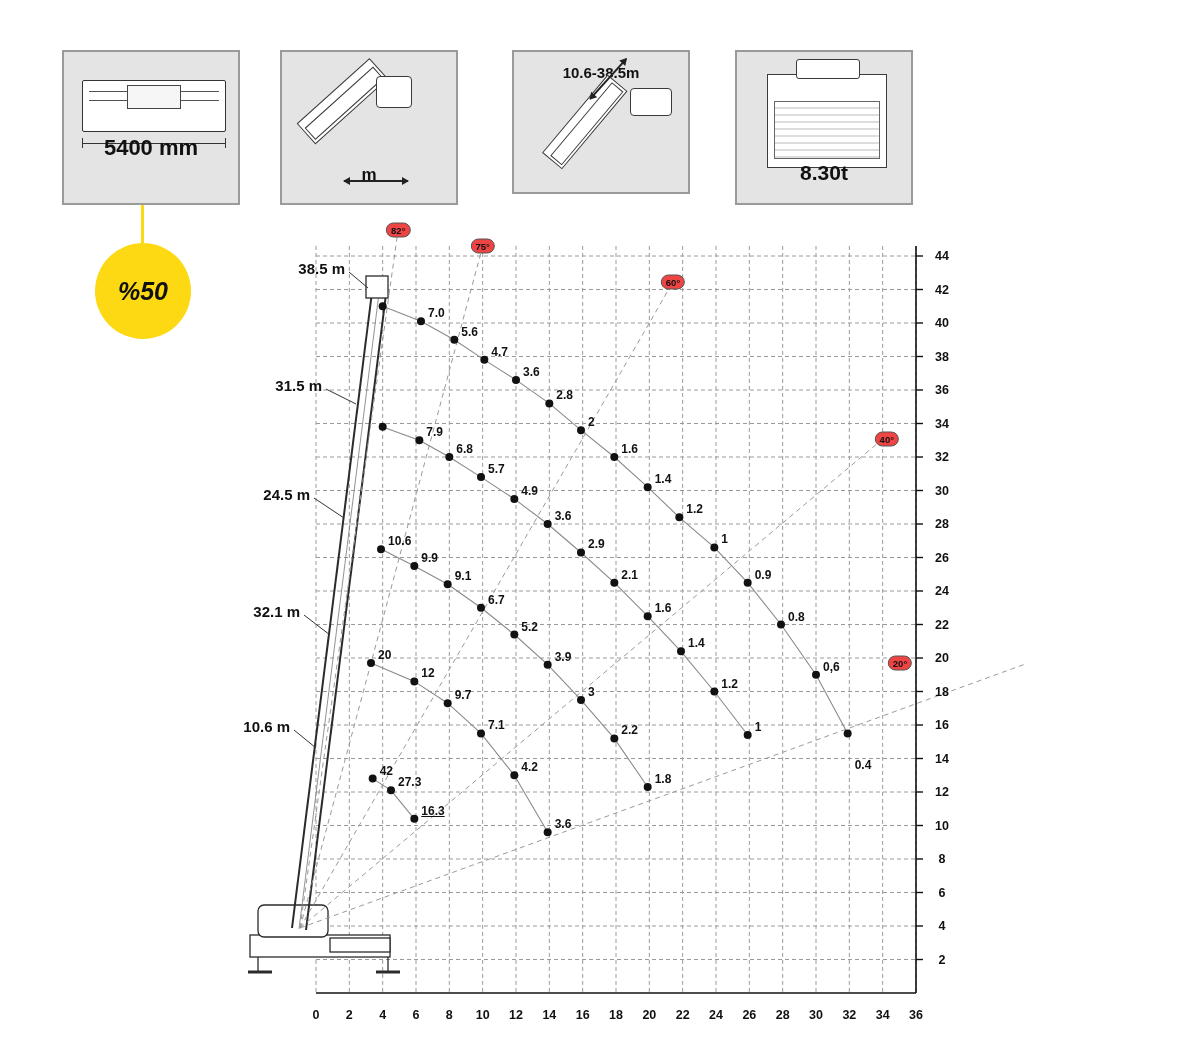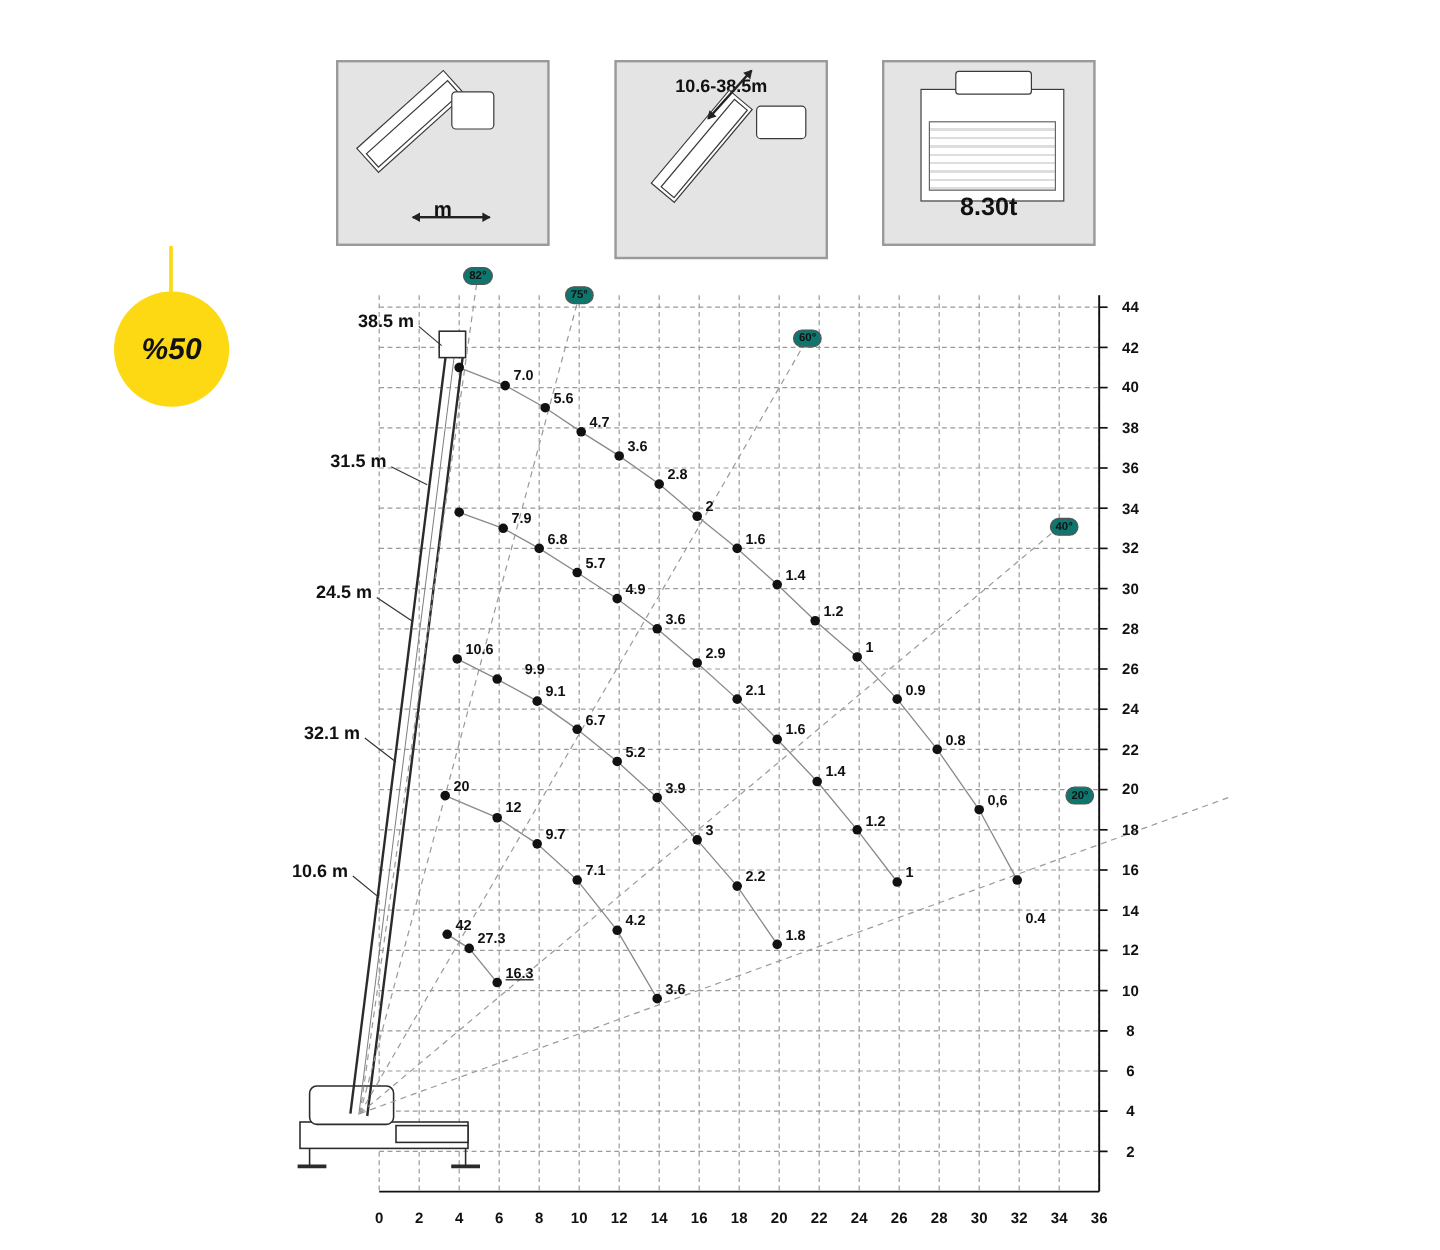"10.6-38.5m" #box-boom { height: 166px -> 144px }
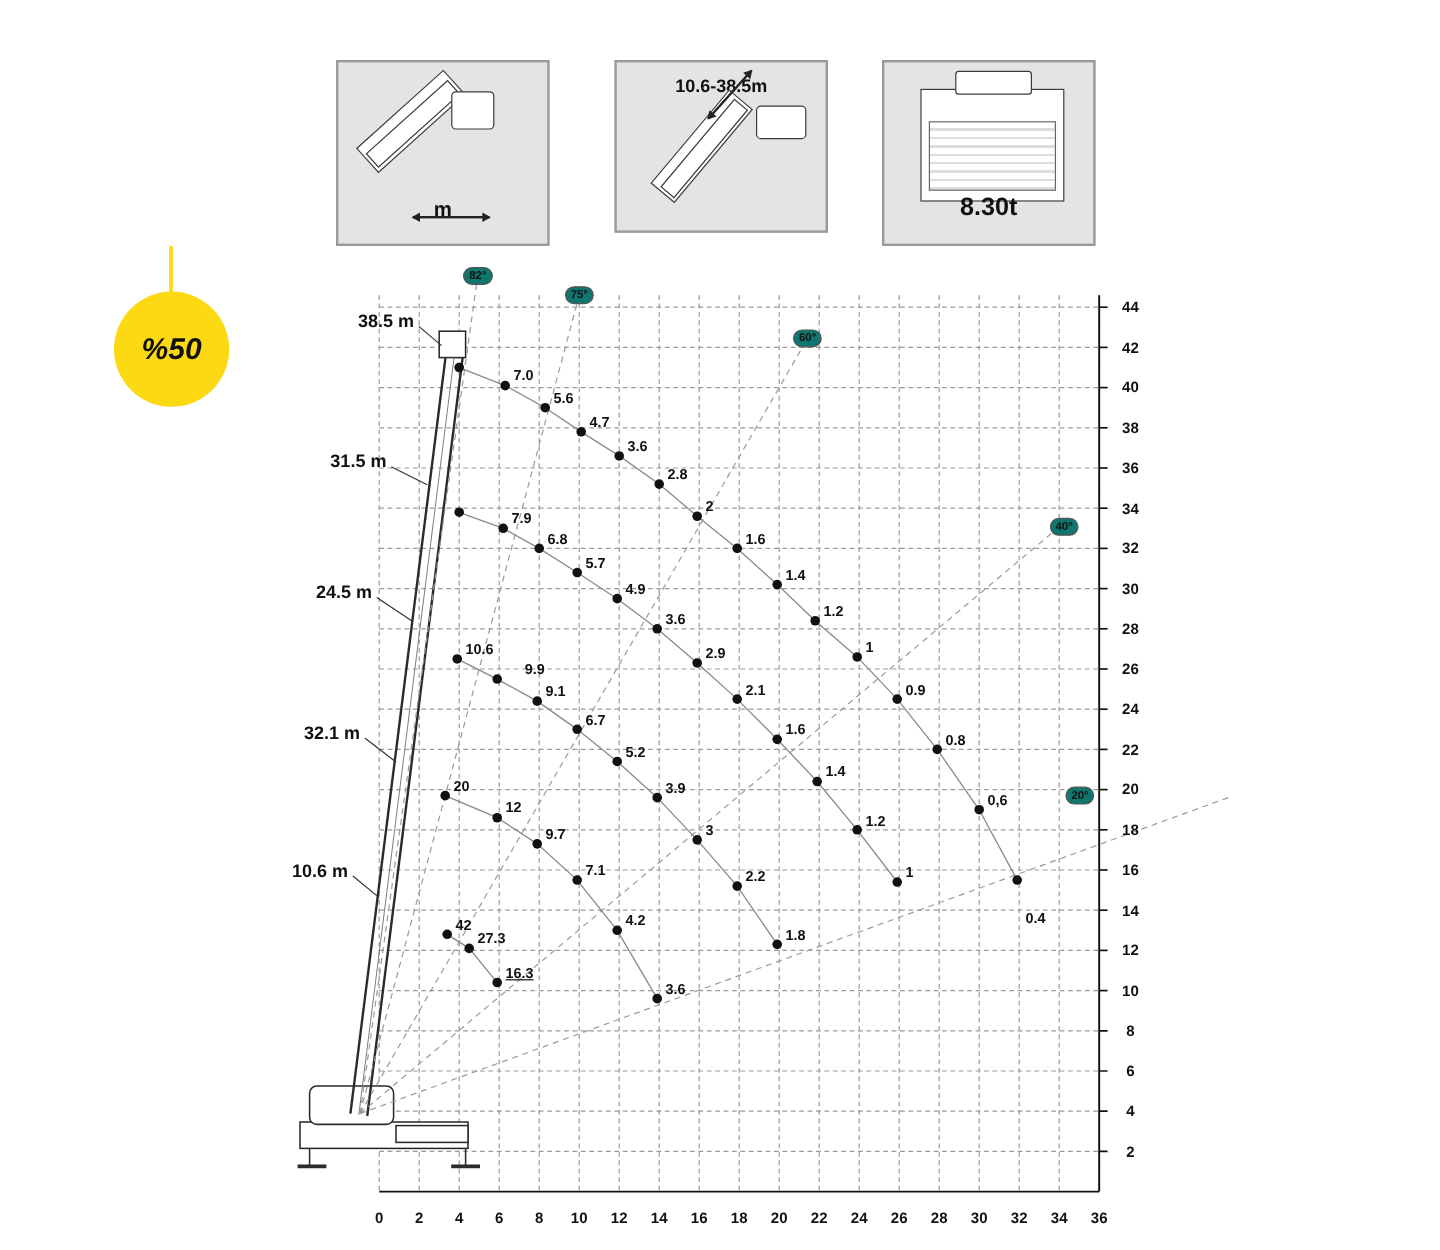"5400 mm" div.icon-box { html: none -> <div> <div></div> <div></div> <div>5400 mm</div> </div> }
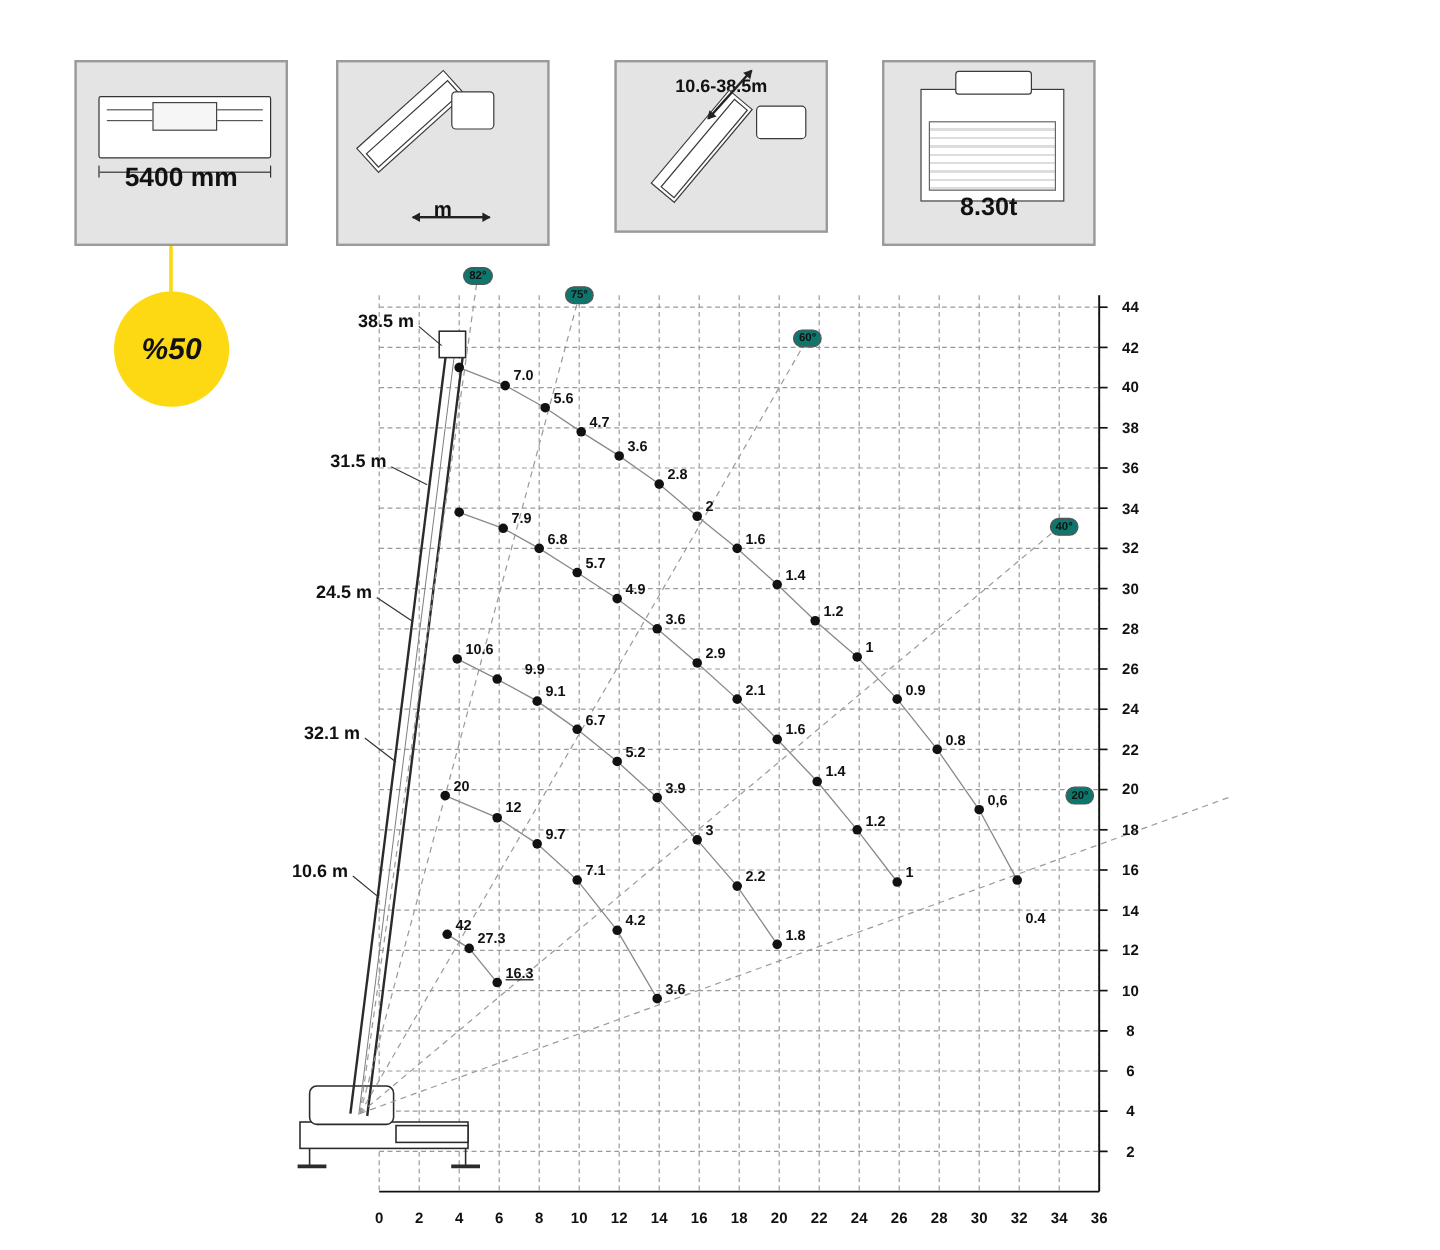"82°" .ang-badge { background: #0f766e -> #ef4444 }
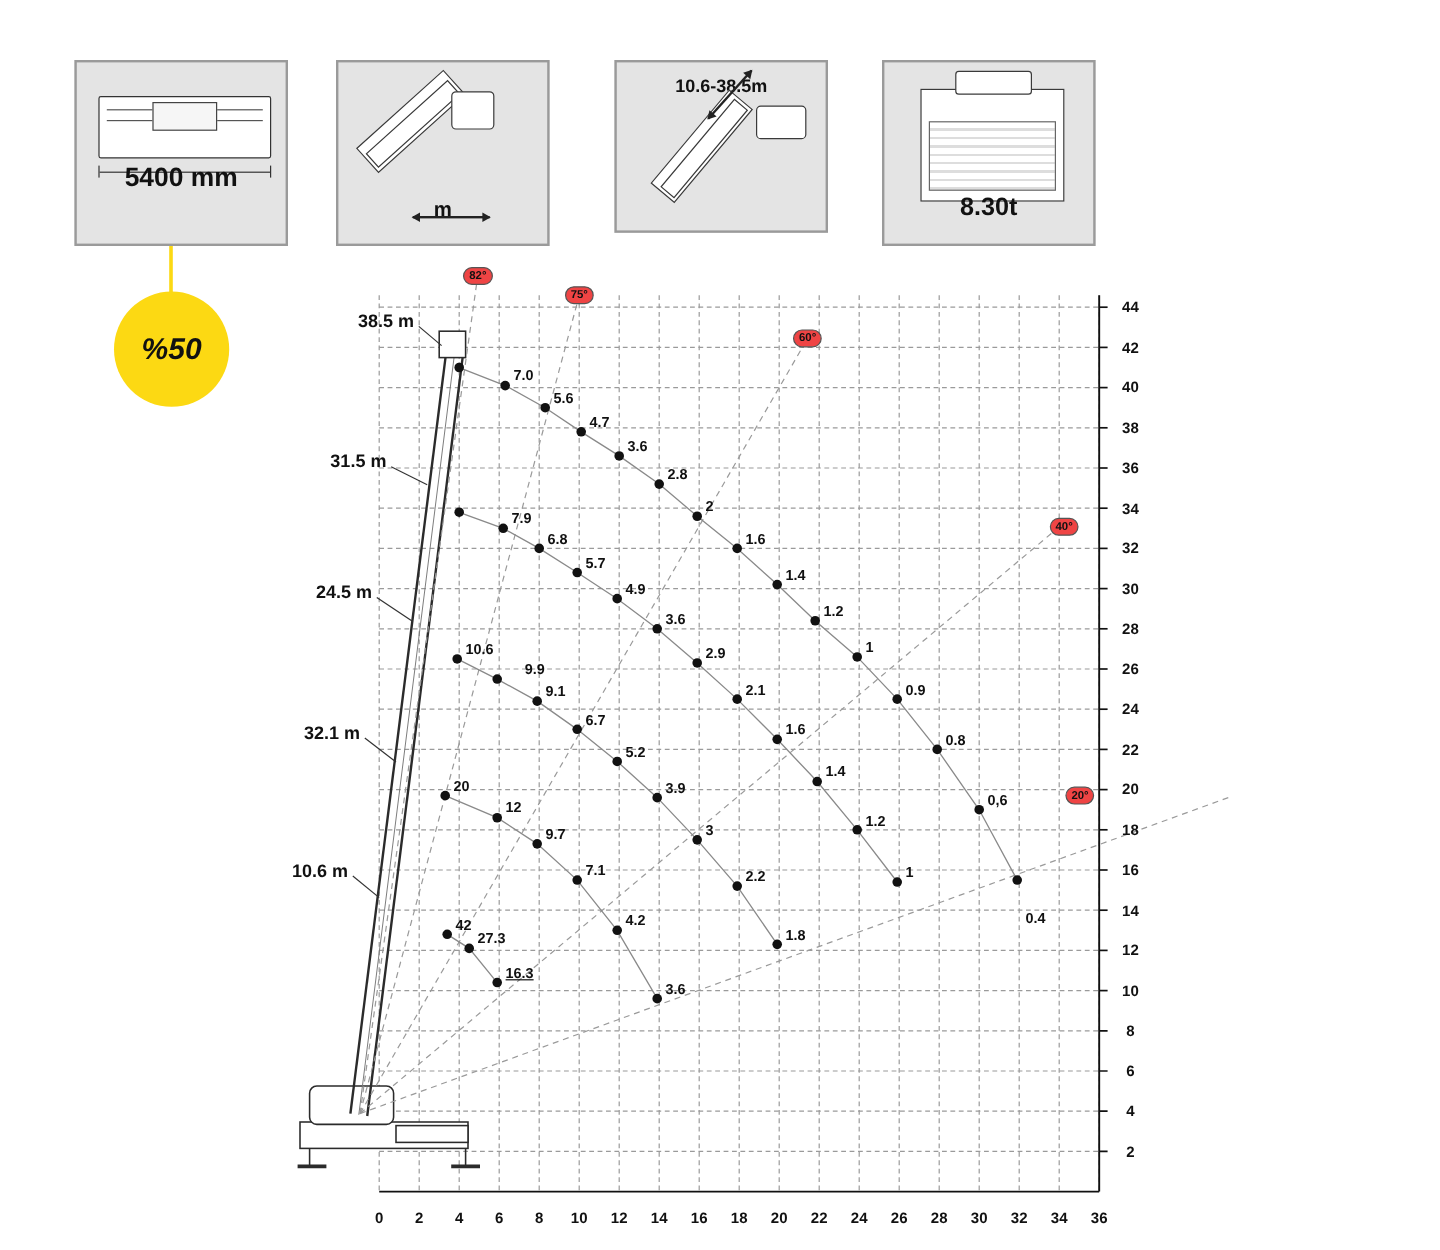"9.9" div.pt-label { margin-left: 16px -> none }
